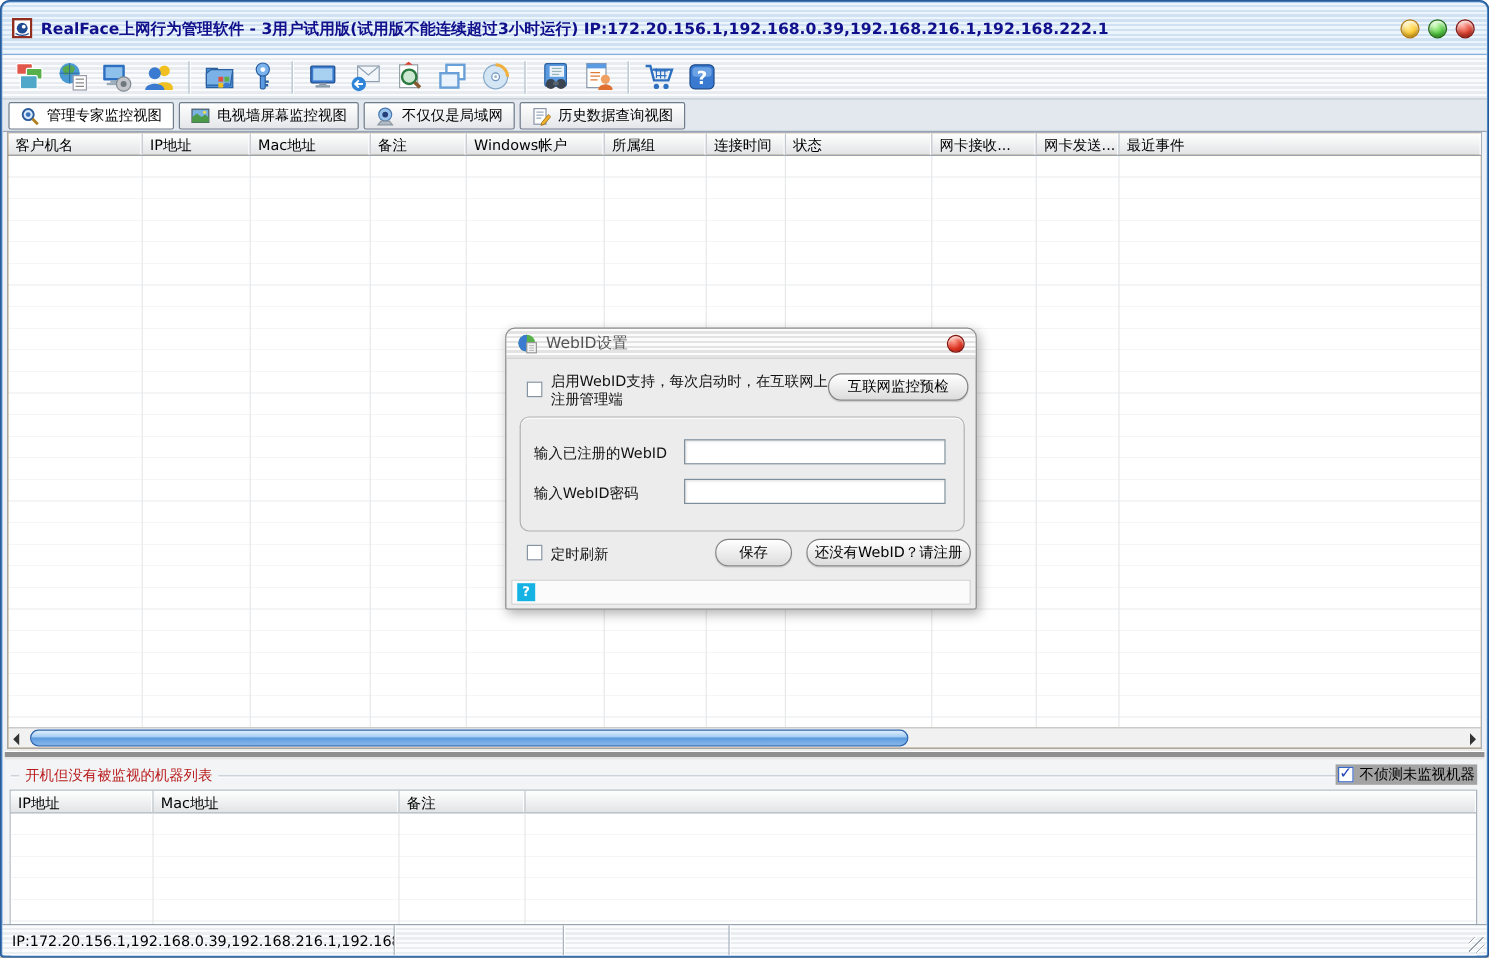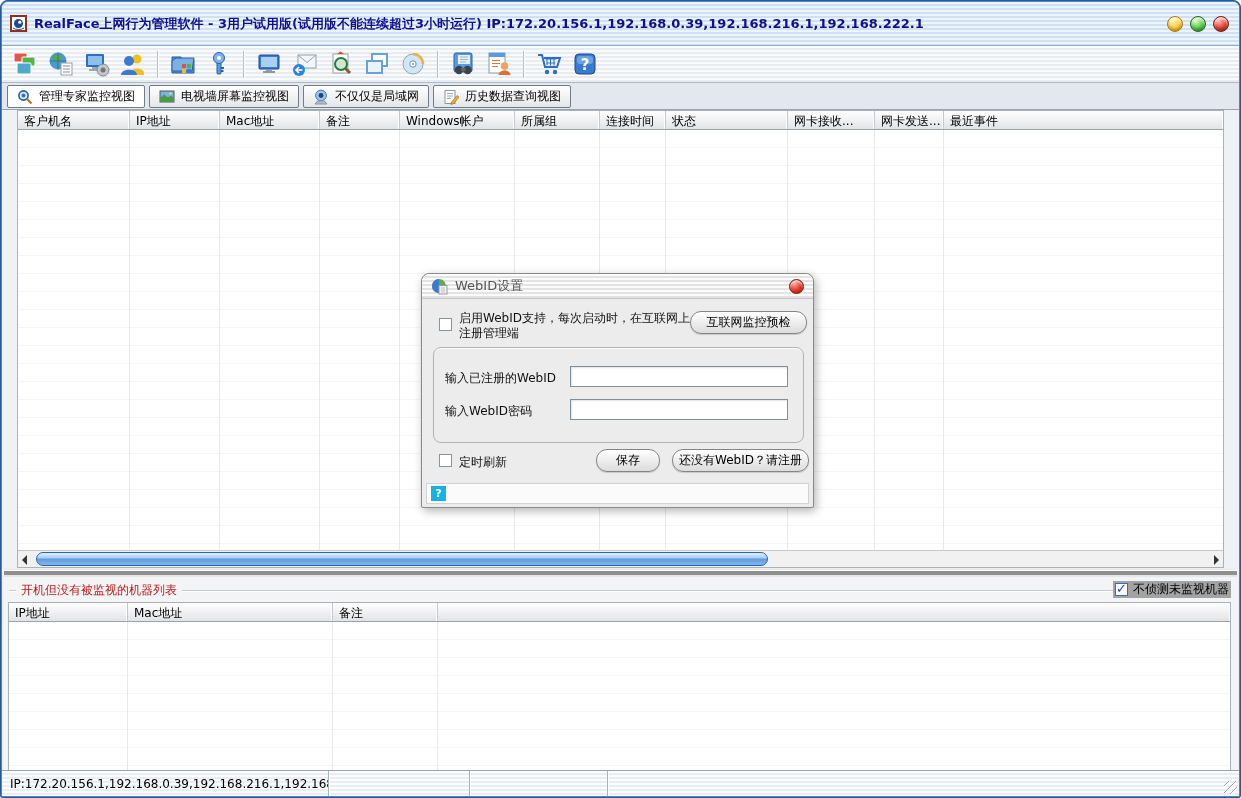"客户机名" .main { height: 458px -> 514px; margin: 0 15px -> 0 4px }
